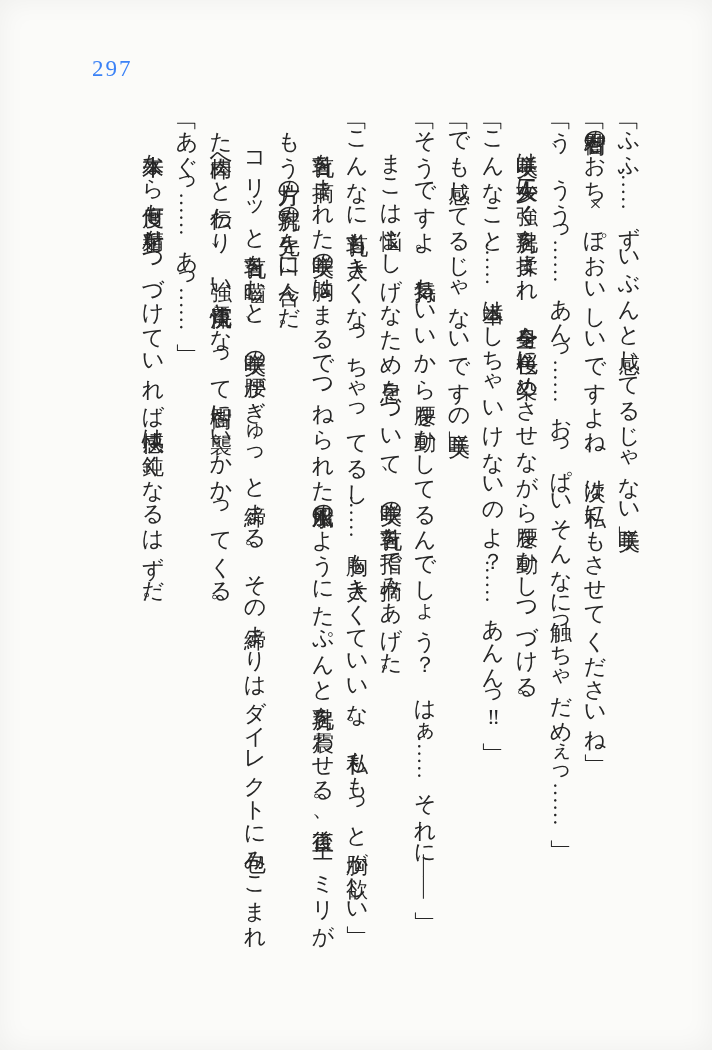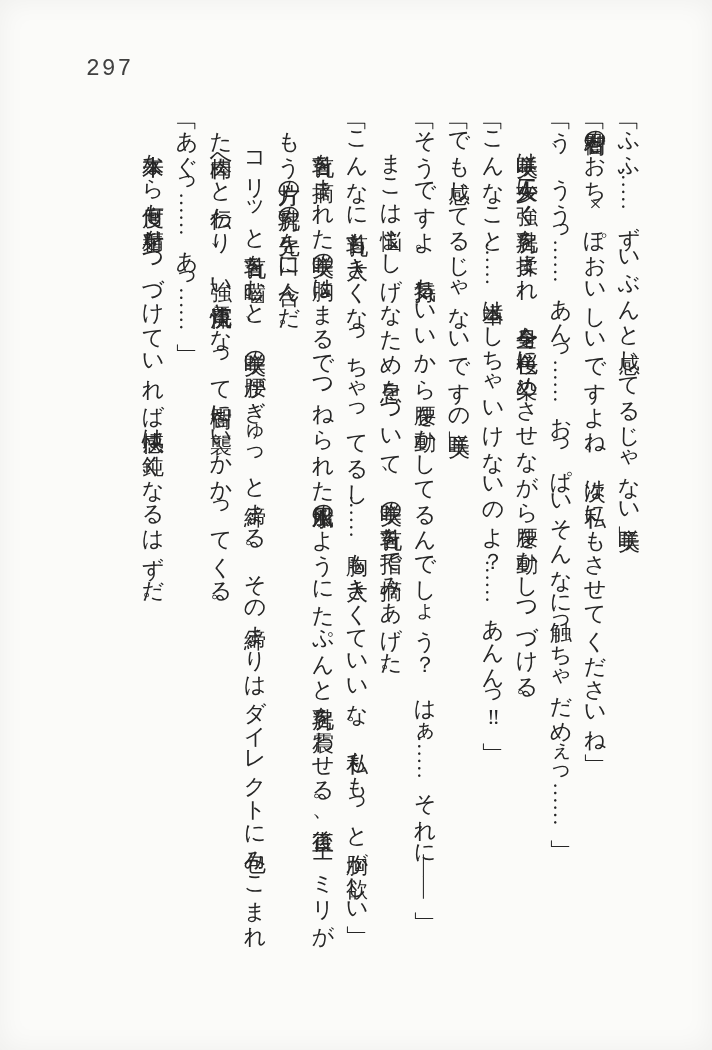"297" .page-number { color: #404040 -> #3b82f6; font-family: Liberation Mono, monospace -> Liberation Serif, serif; left: 86px -> 92px }
